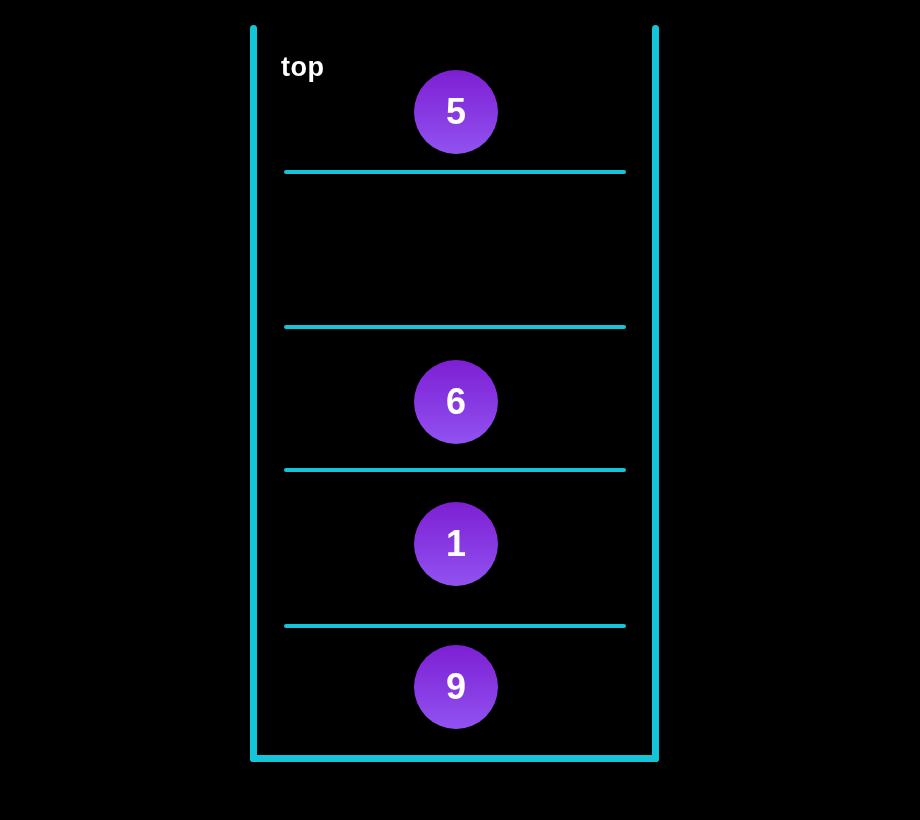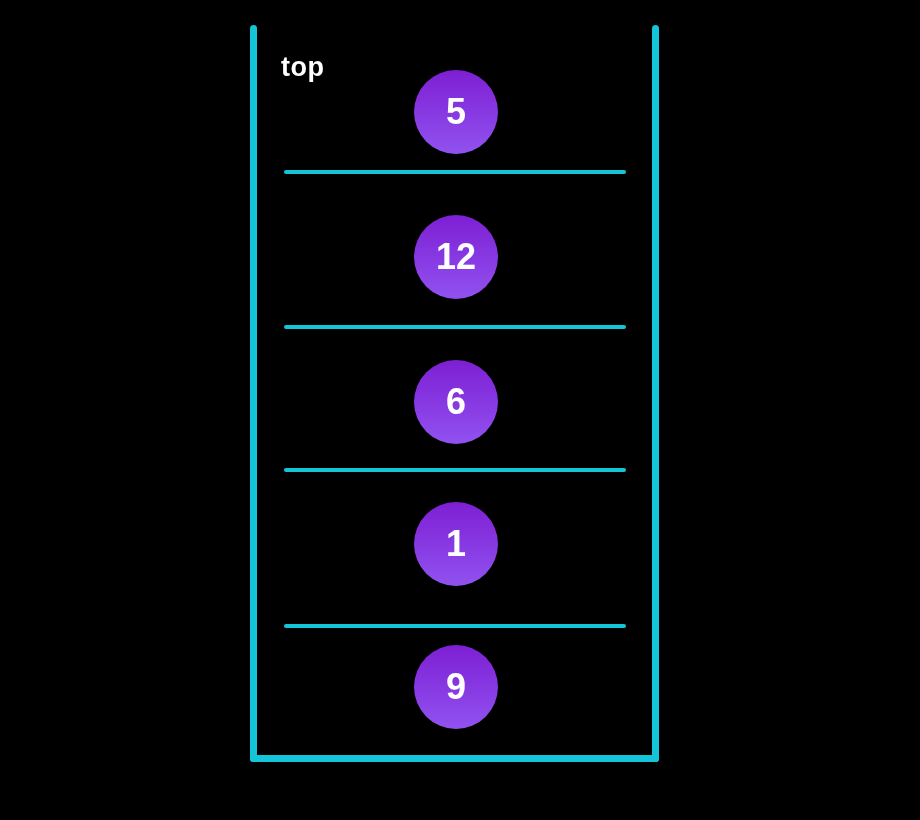"12" div.node { html: <div> <span>12</span> </div> -> none }
